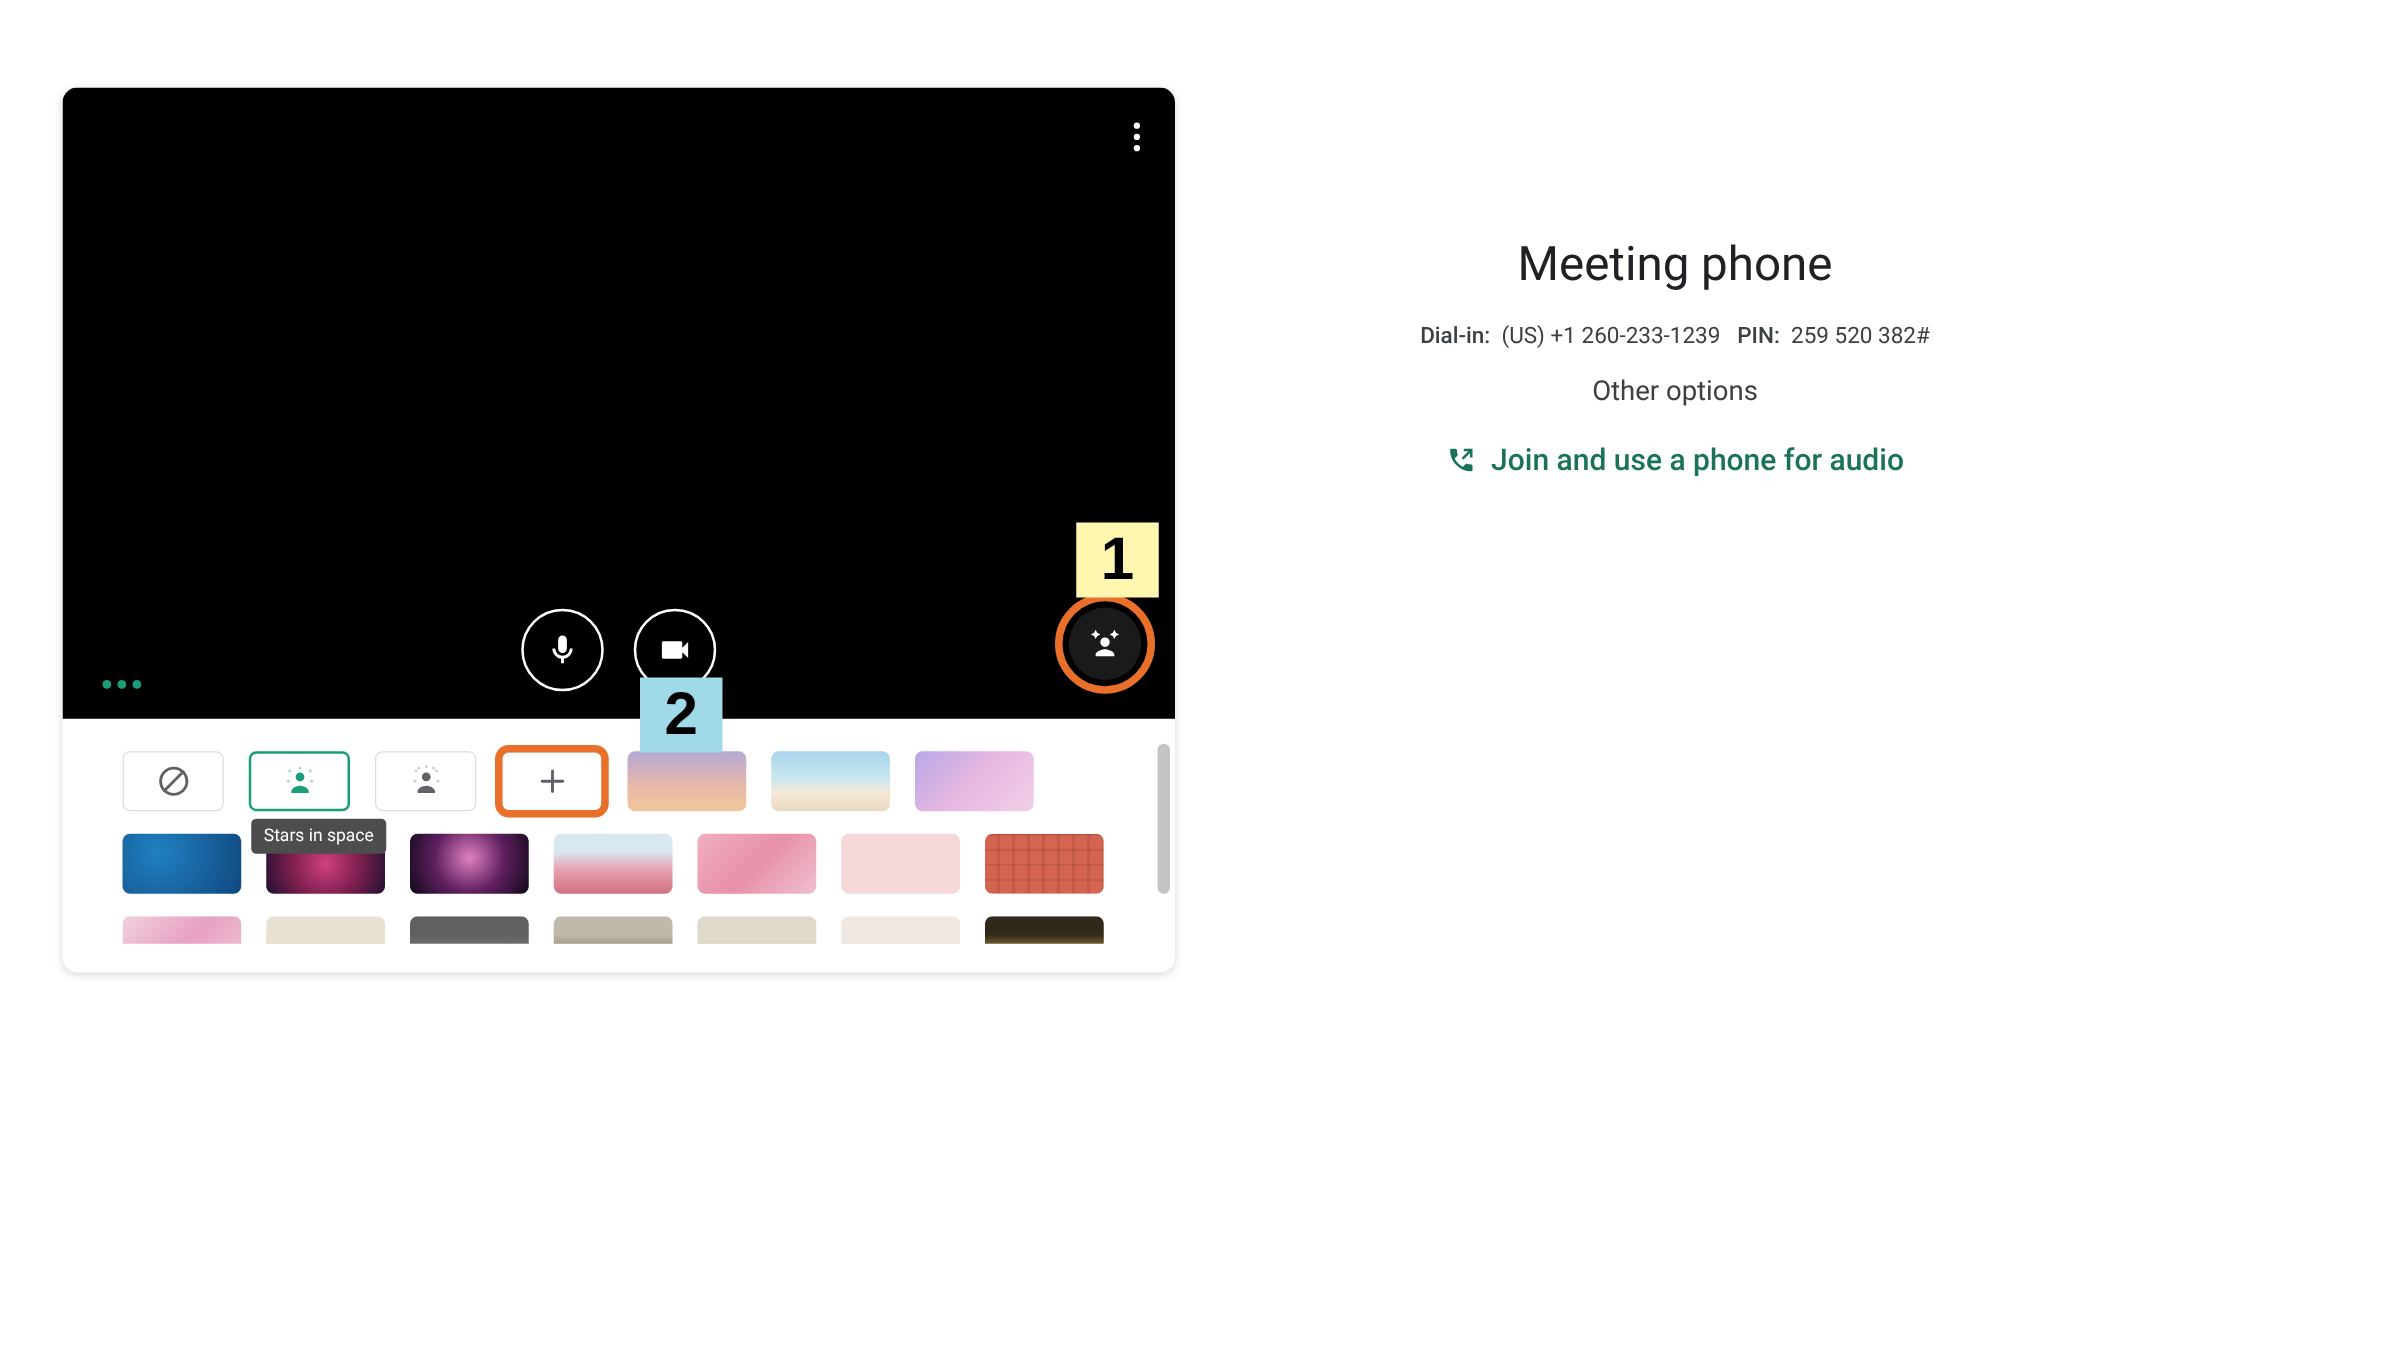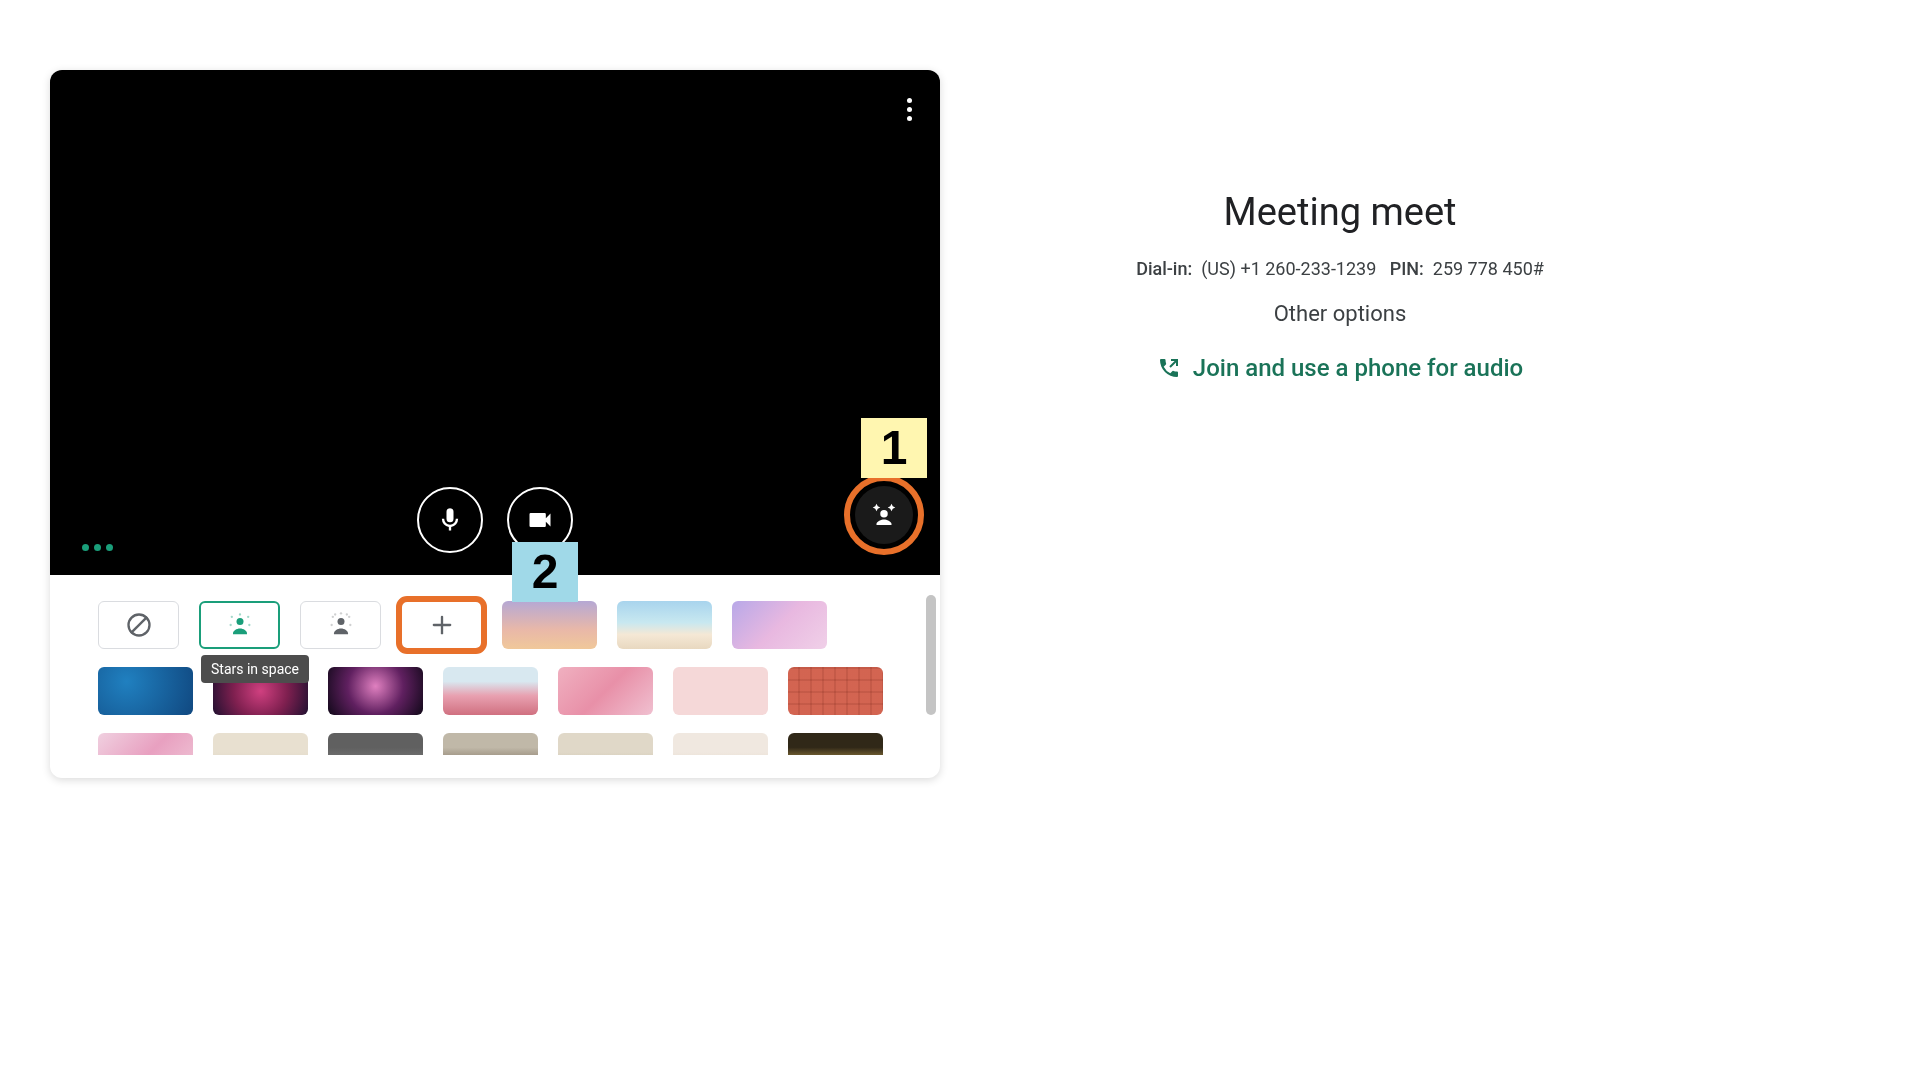"Meeting meet" div.title { text: meet -> phone }
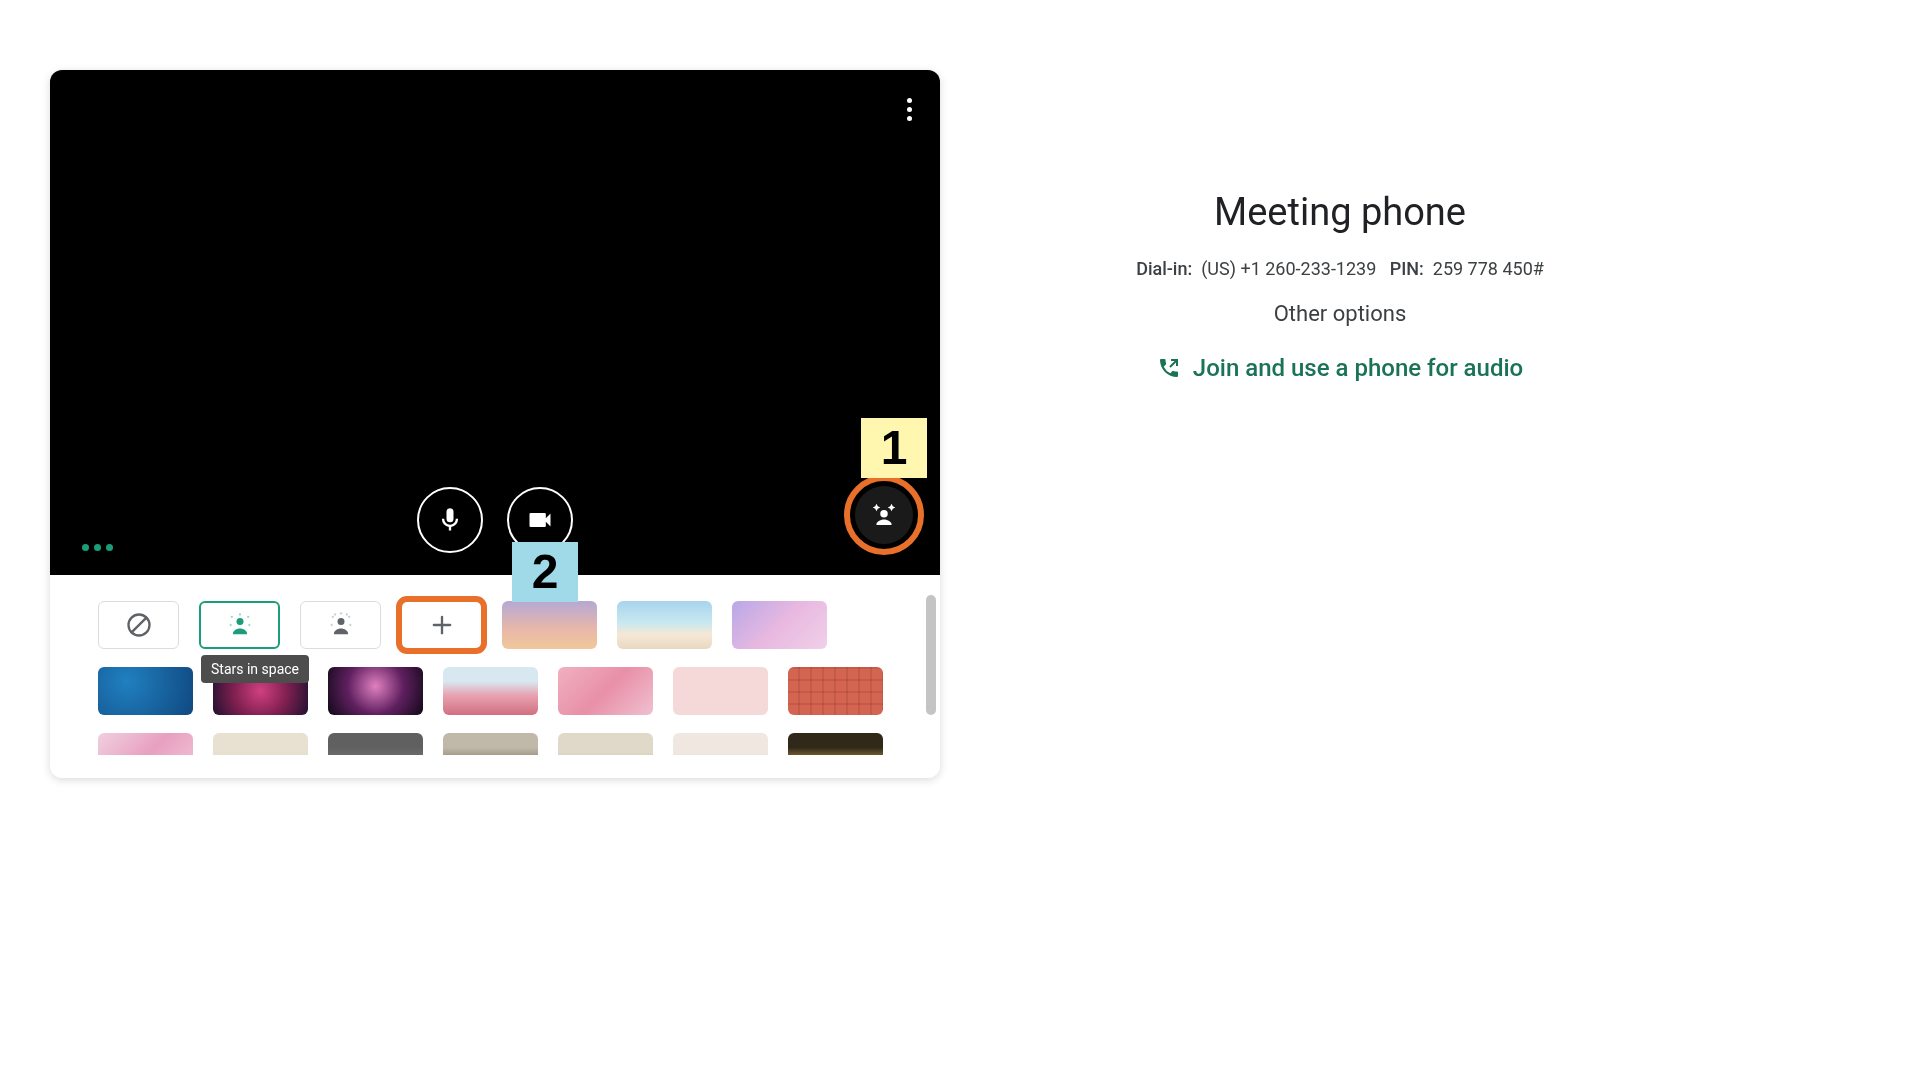"259 778 450#" span { text: 259 778 450 -> 259 520 382 }
